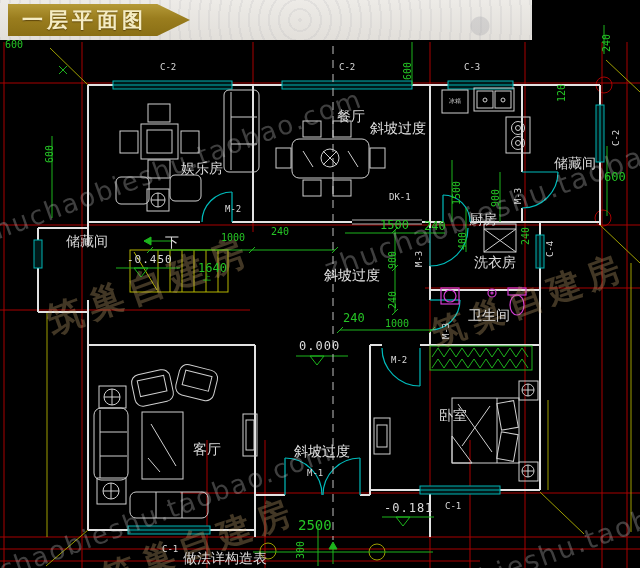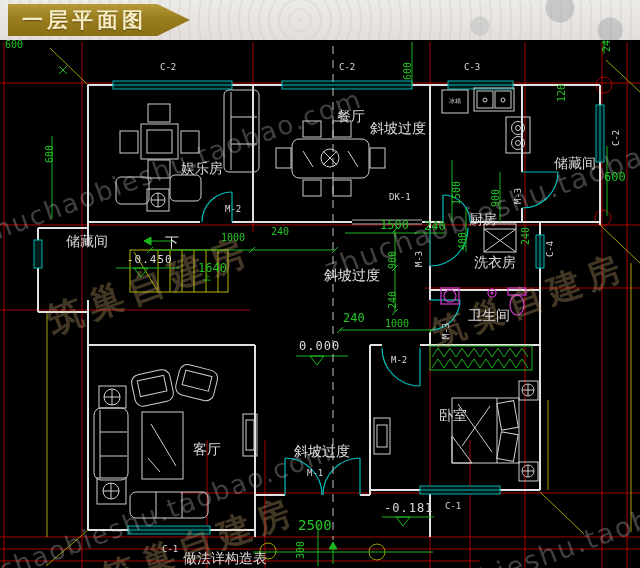"一层平面图" #banner-strip { width: 640px -> 532px }
